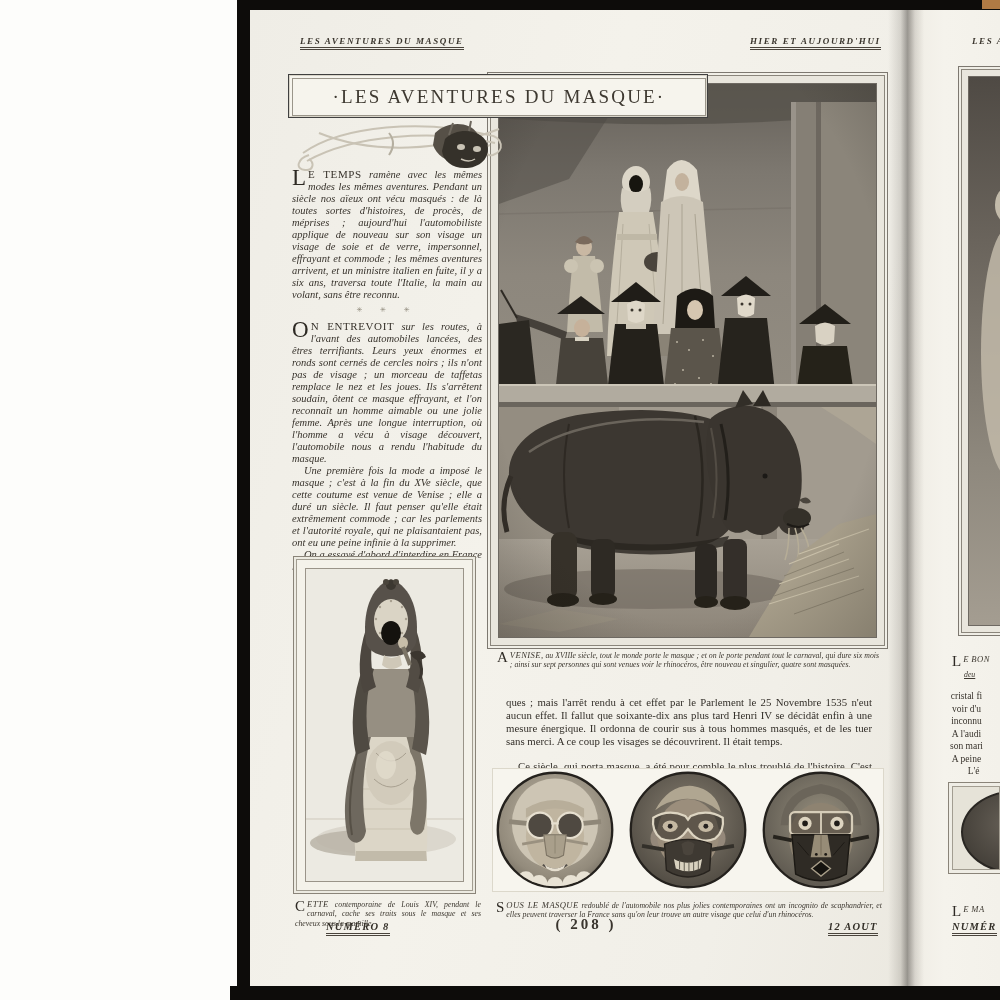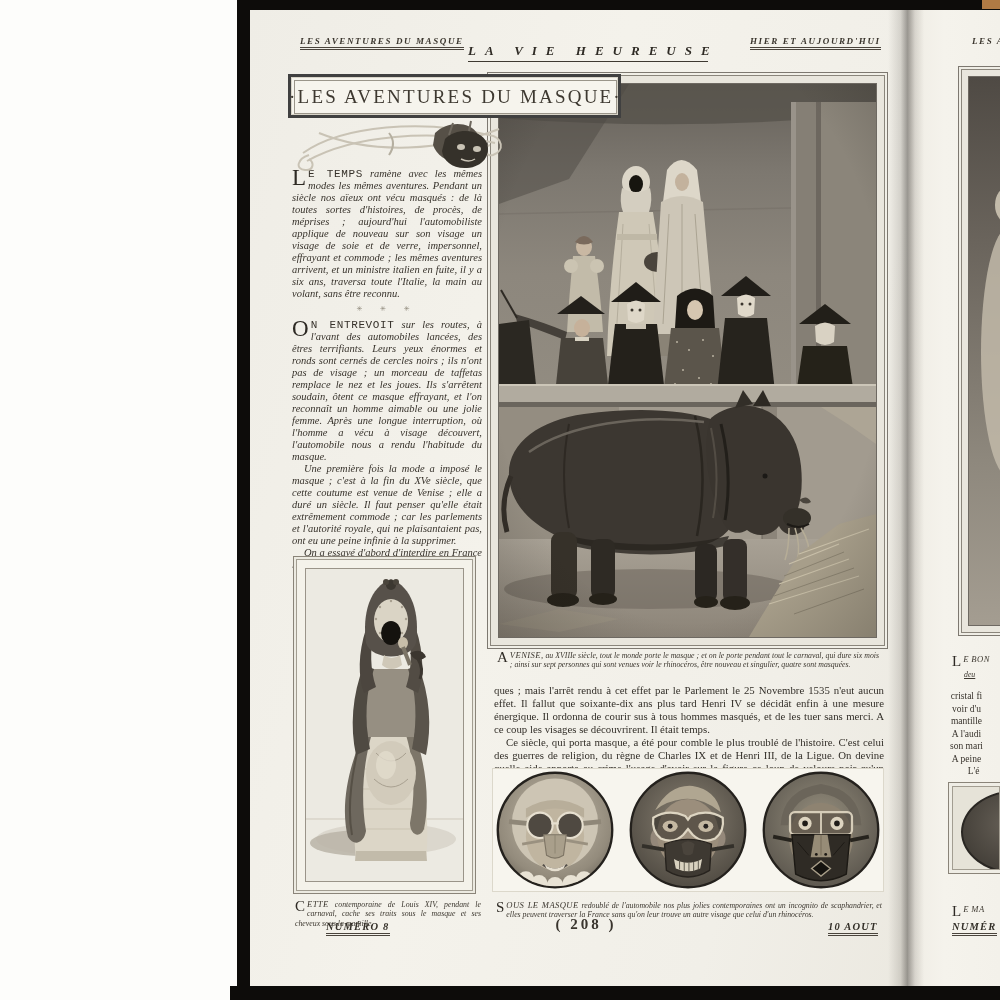"LA VIE HEUREUSE" div.abs { html: <div>LA VIE HEUREUSE</div> -> none }
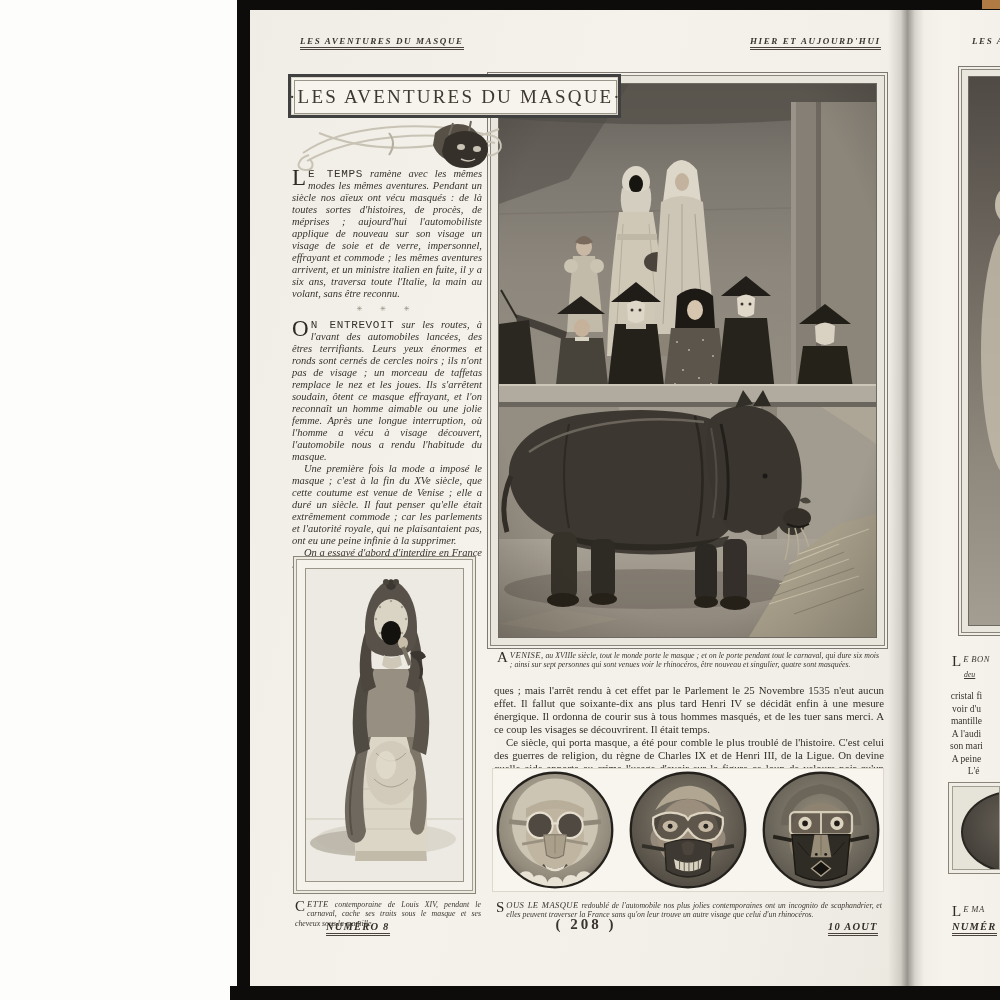"·LES AVENTURES DU MASQUE·" .title-box { border: 3px solid #404040 -> 1px solid #404040; width: 333px -> 420px }
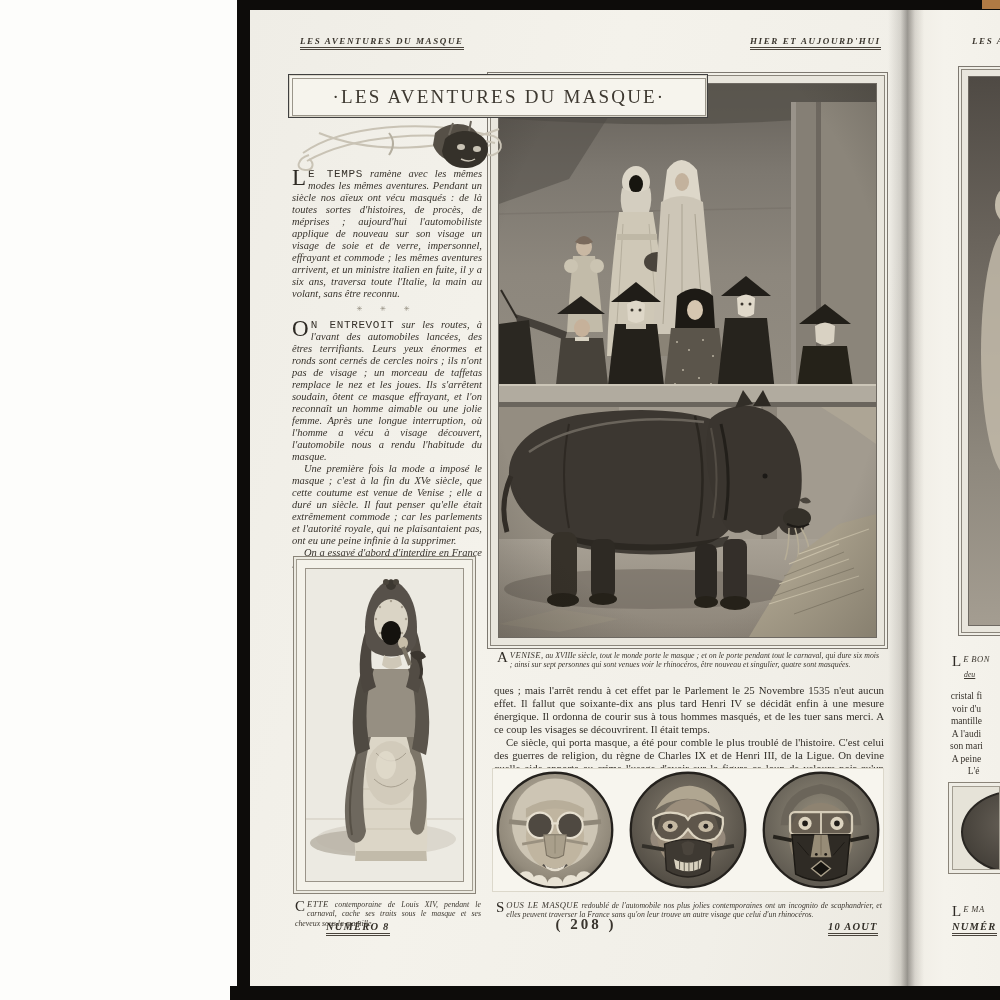"E TEMPS" .lead { font-family: Liberation Mono, monospace -> none }
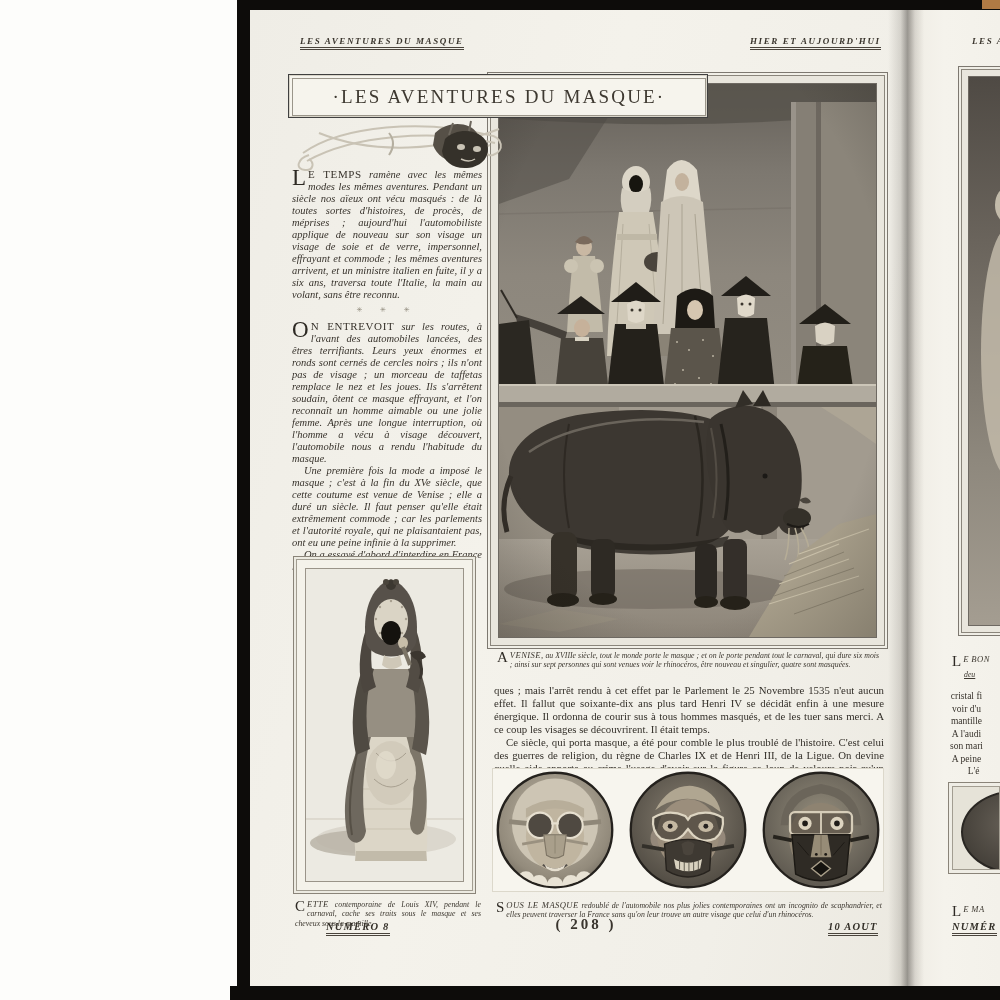"ques ; mais l'arrêt rendu" .mid p { margin: 0 -> 12px }
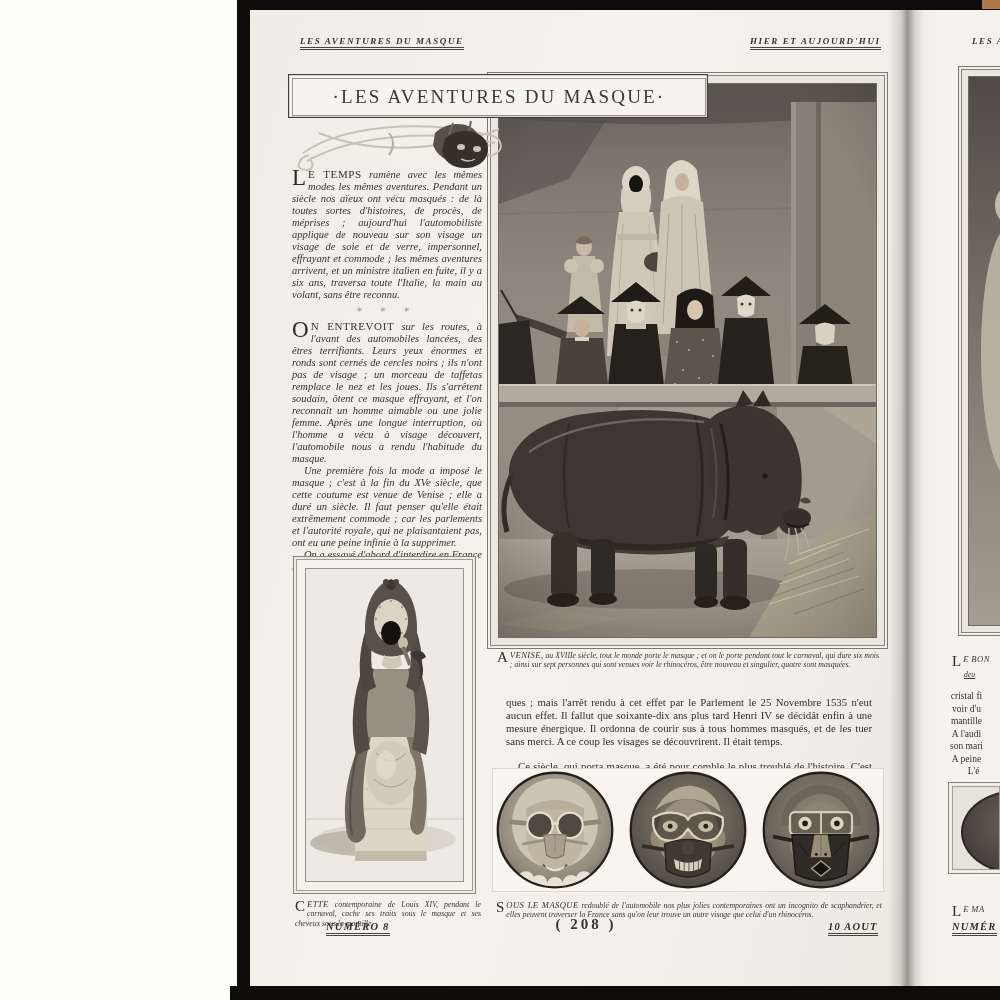"mantille" div { text: mantille -> inconnu }
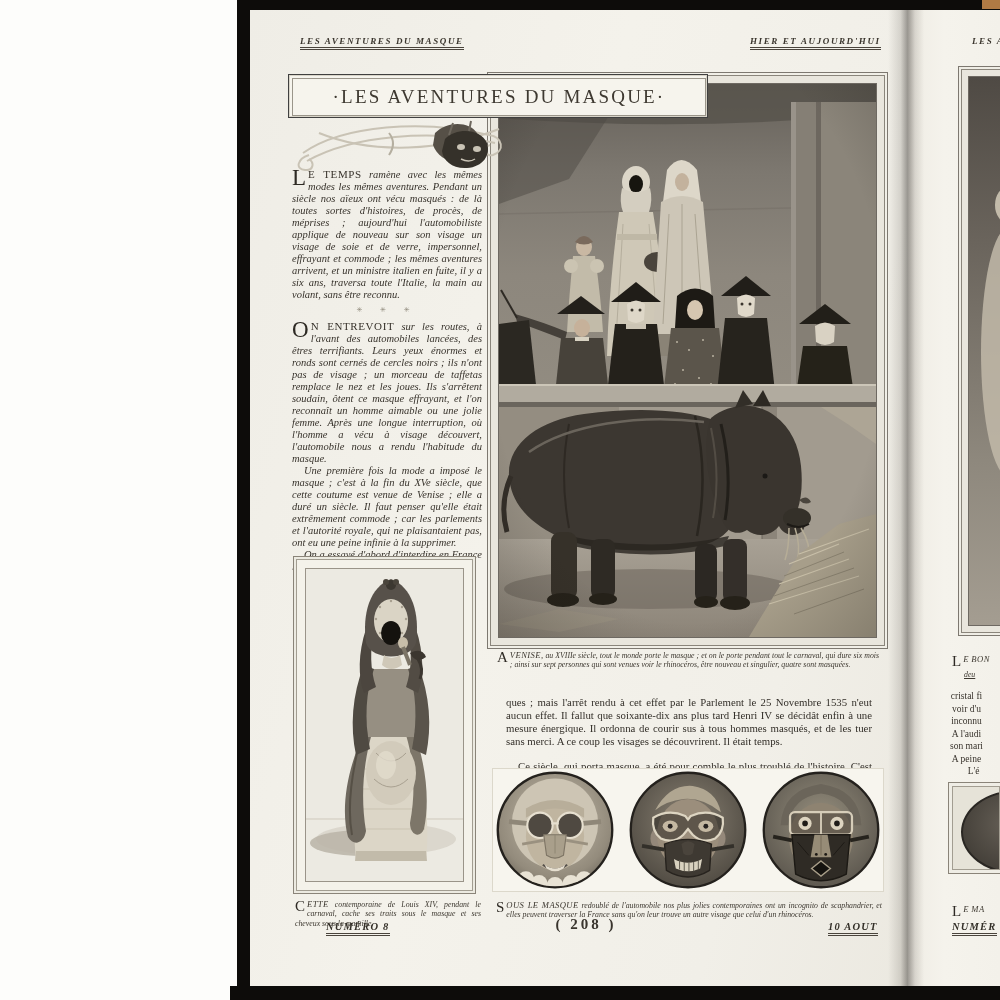"10 AOUT" div.abs { text: 10 -> 12 }
